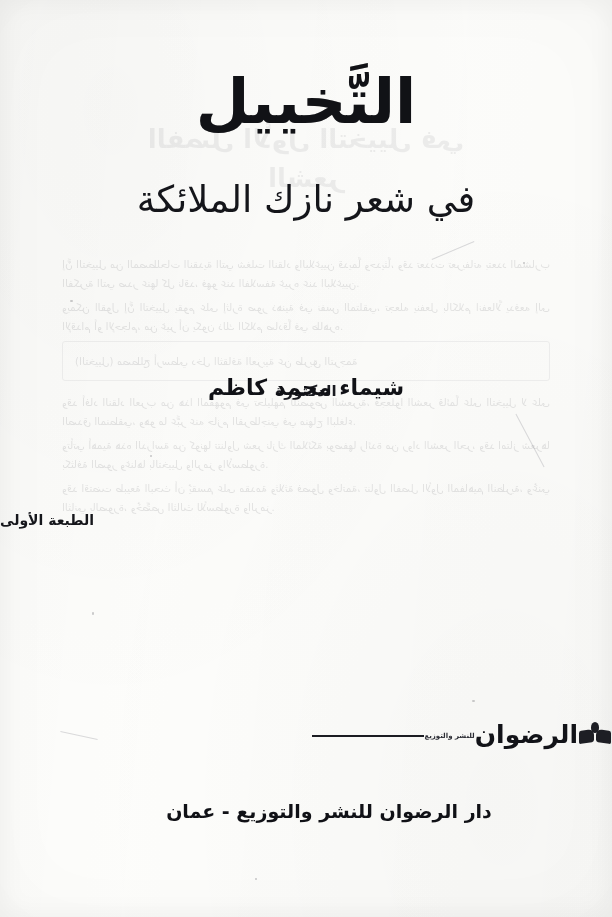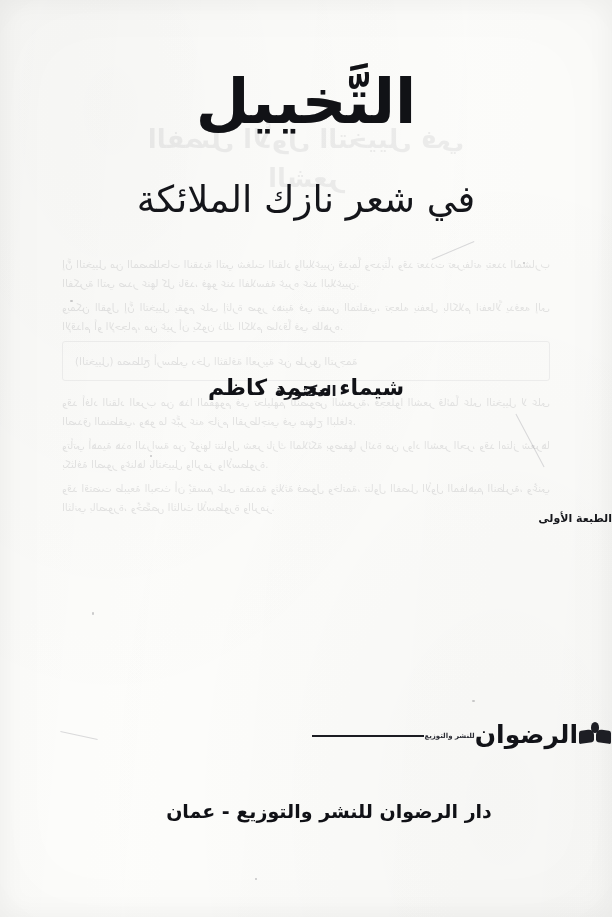"الطبعة الأولى" .edition { font-size: 11px -> 14px; text-align: right -> left }
